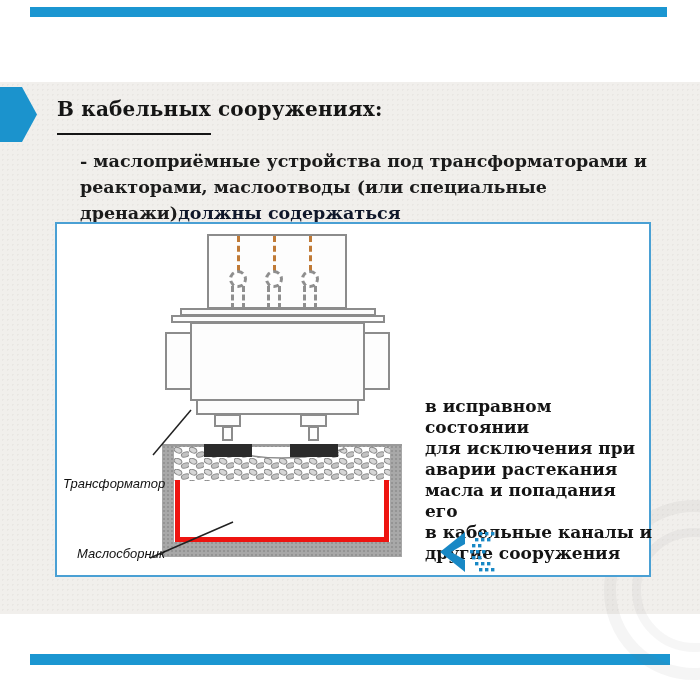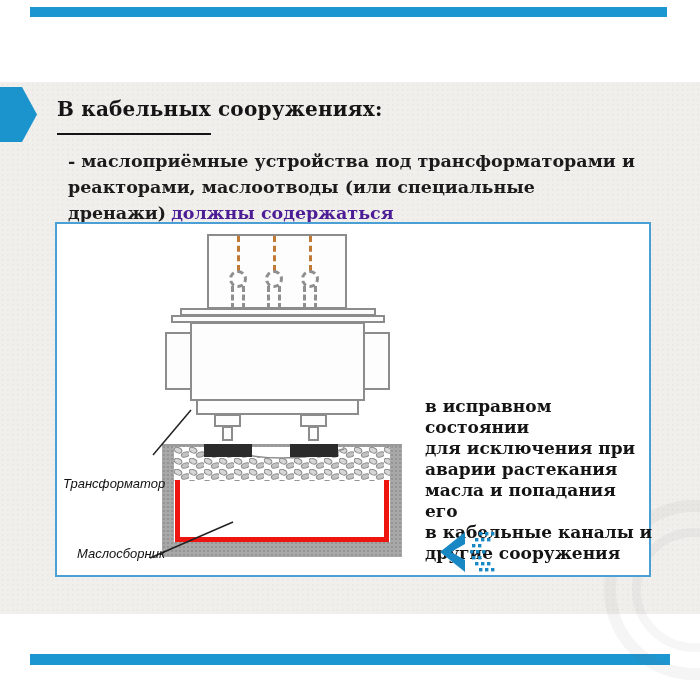"- маслоприёмные устройства под" .body-text { left: 68px -> 80px }
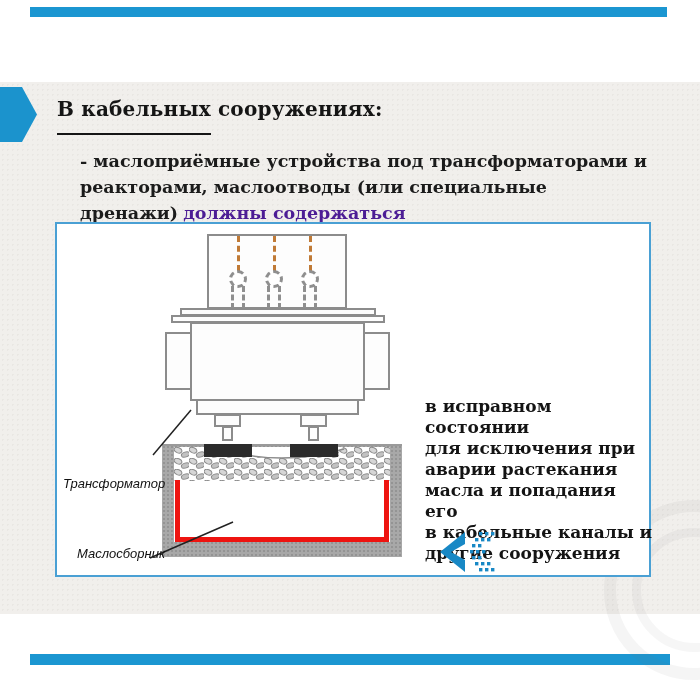"должны содержаться" .body-text .blue { color: #4c1d95 -> #0f172a; margin-left: 5px -> none }
